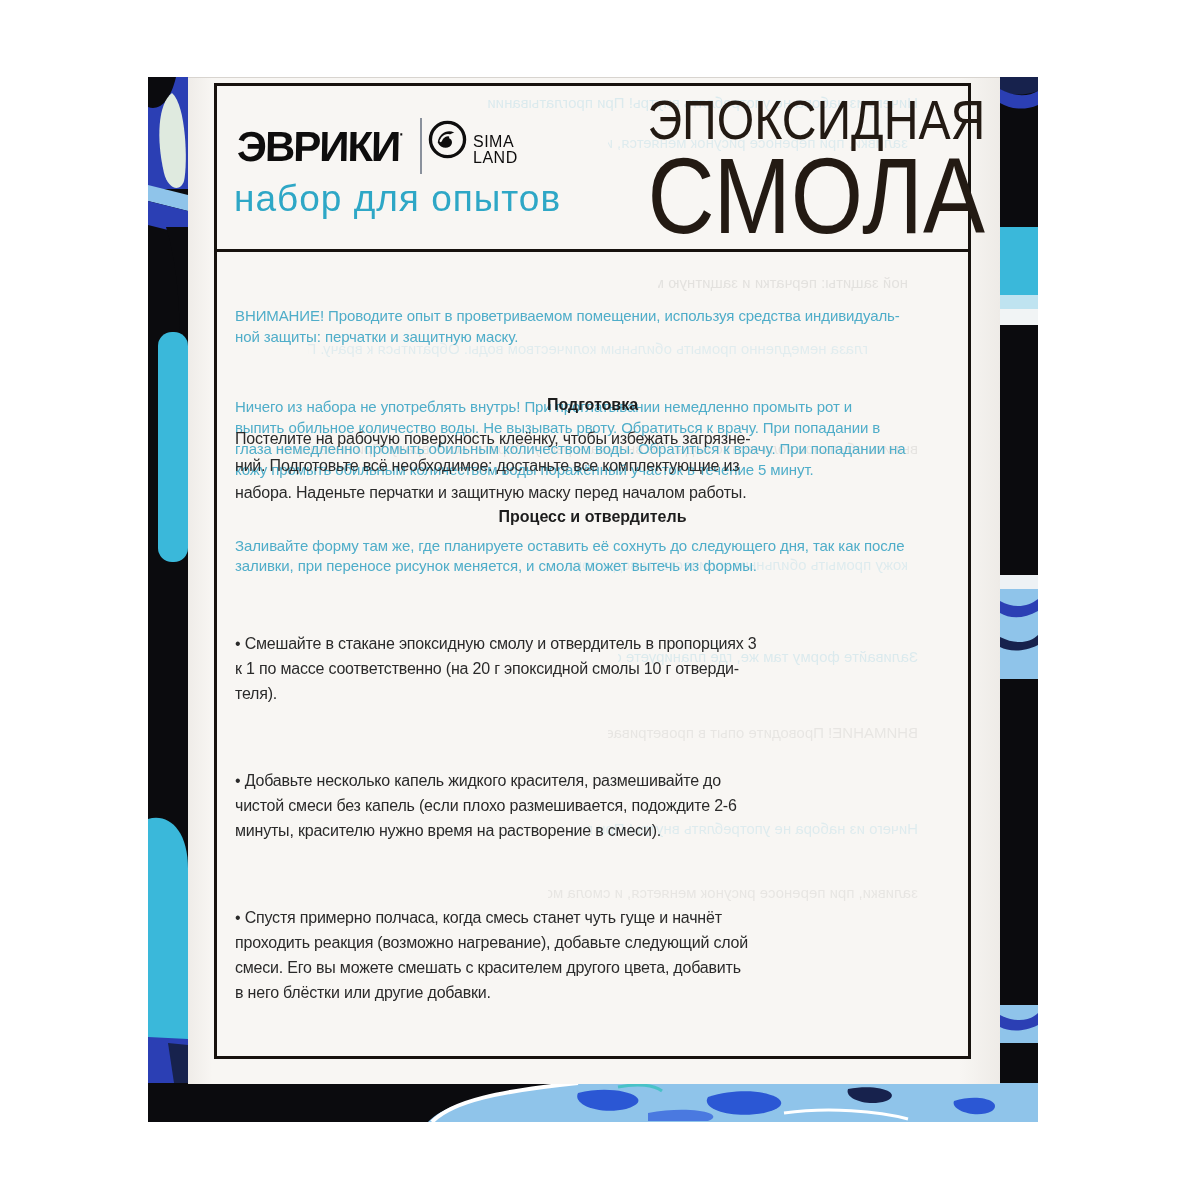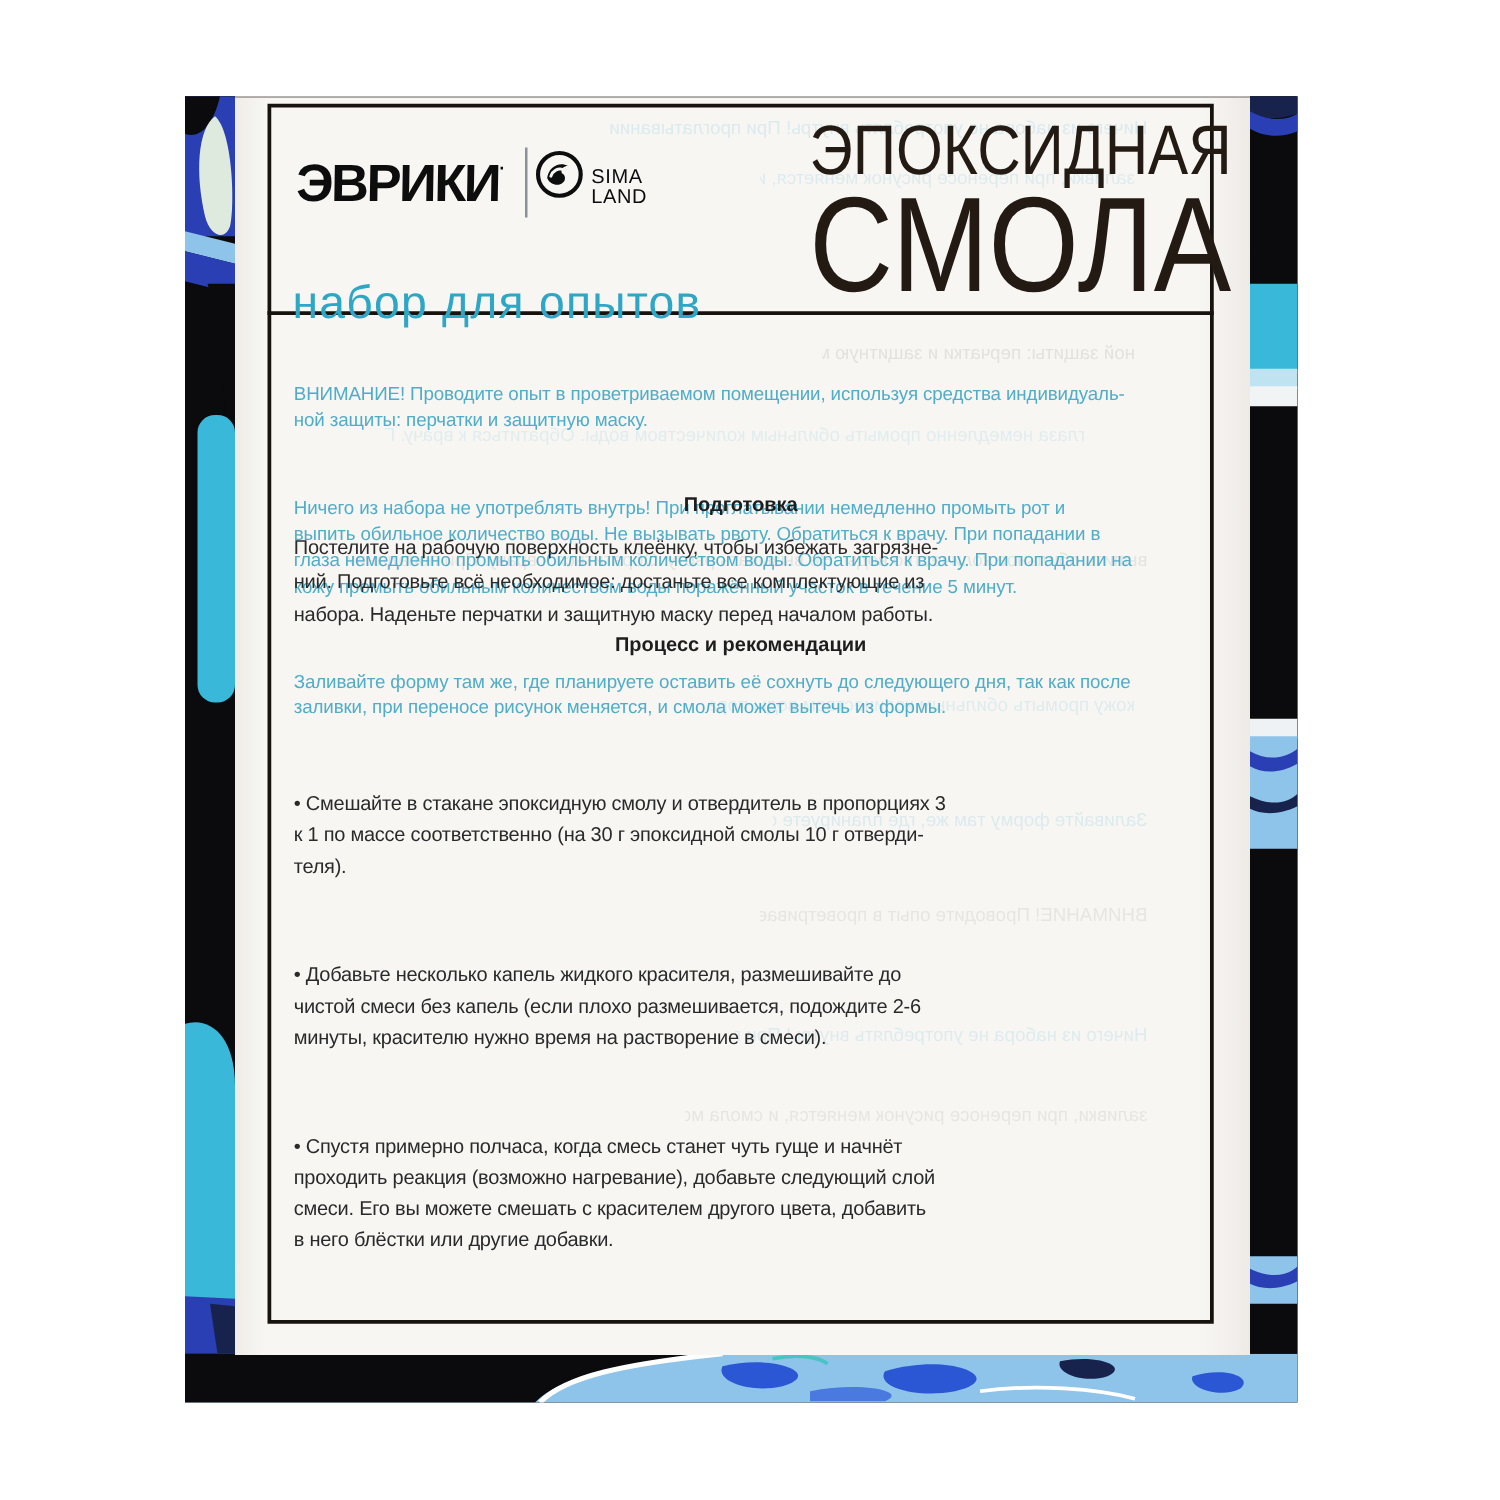"набор для опытов" .subtitle { margin-top: 43px -> none }
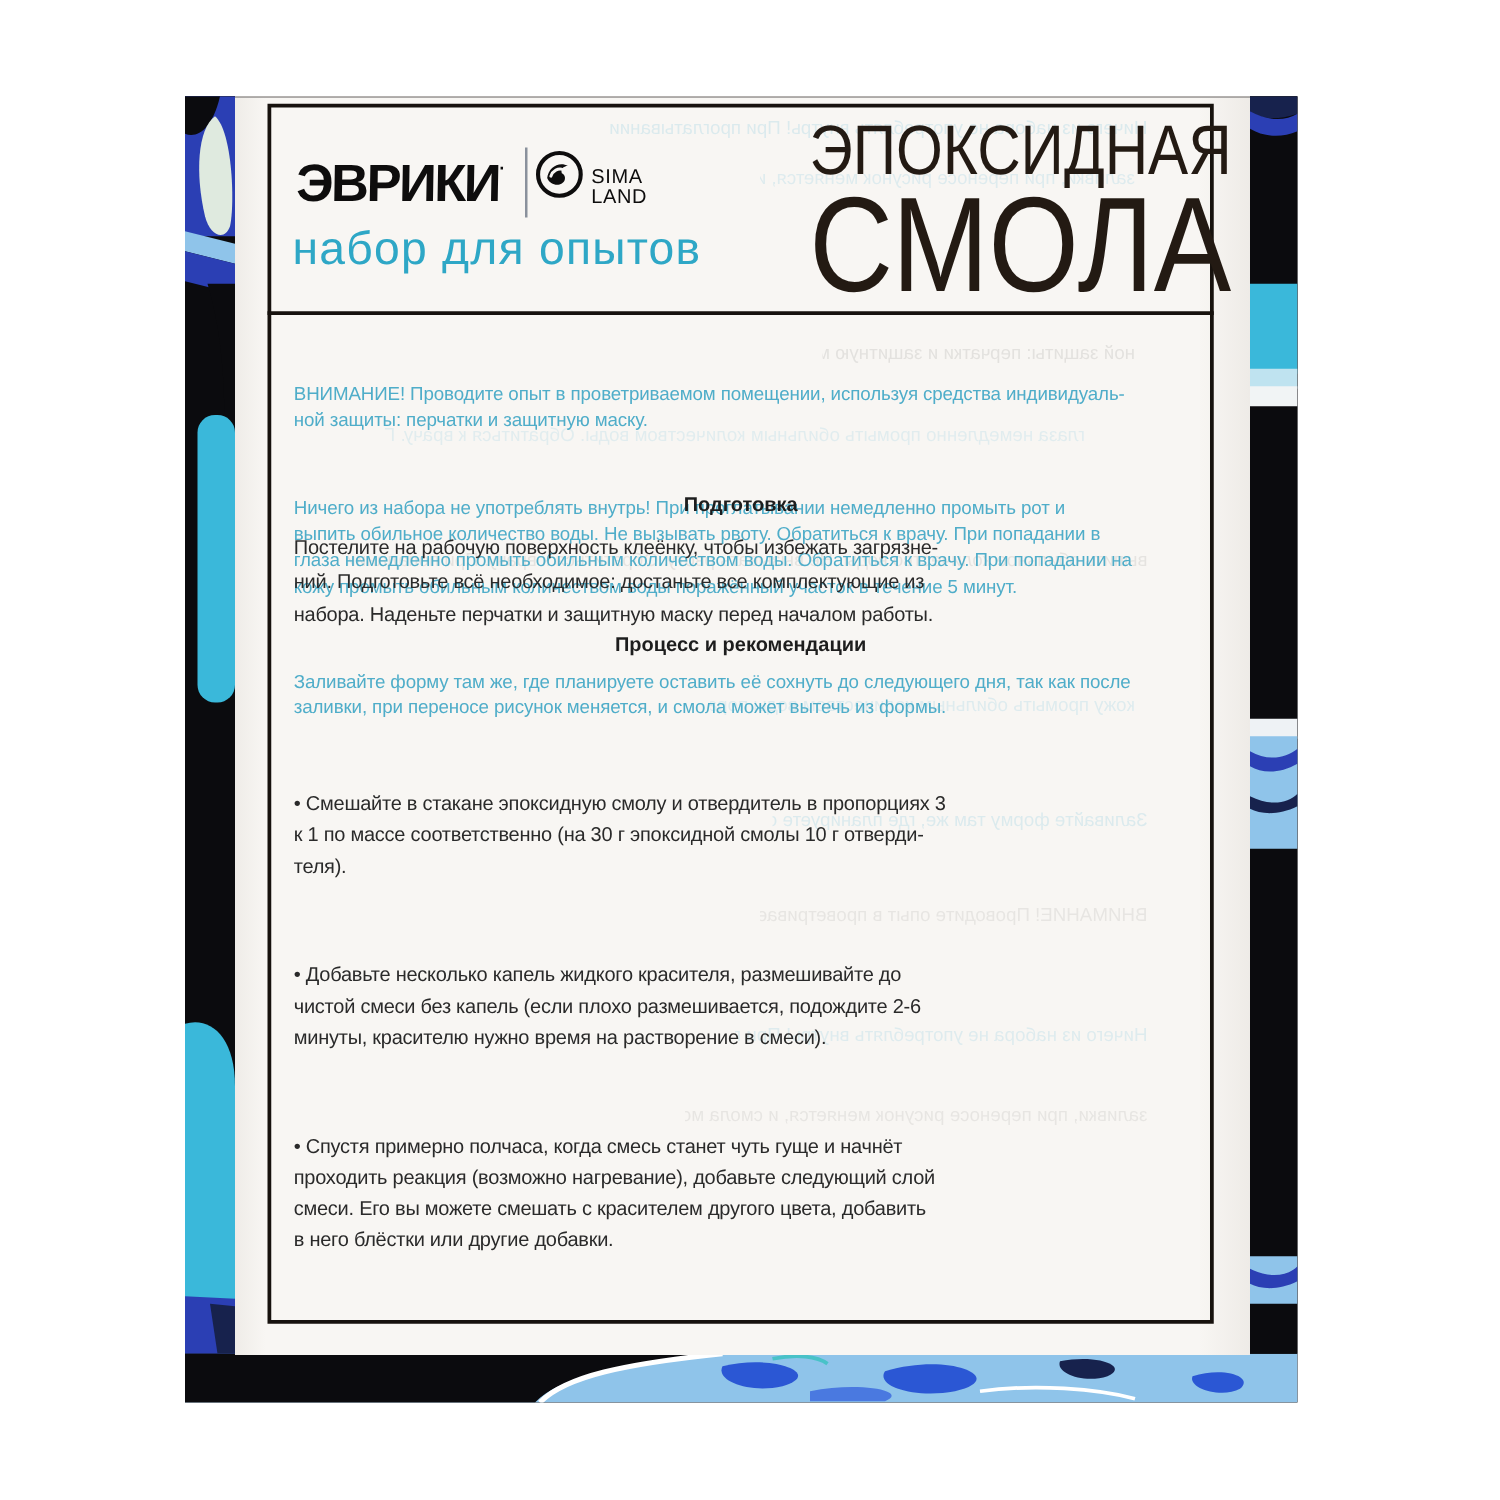"Процесс и рекомендации" div.heading { text: рекомендации -> отвердитель }
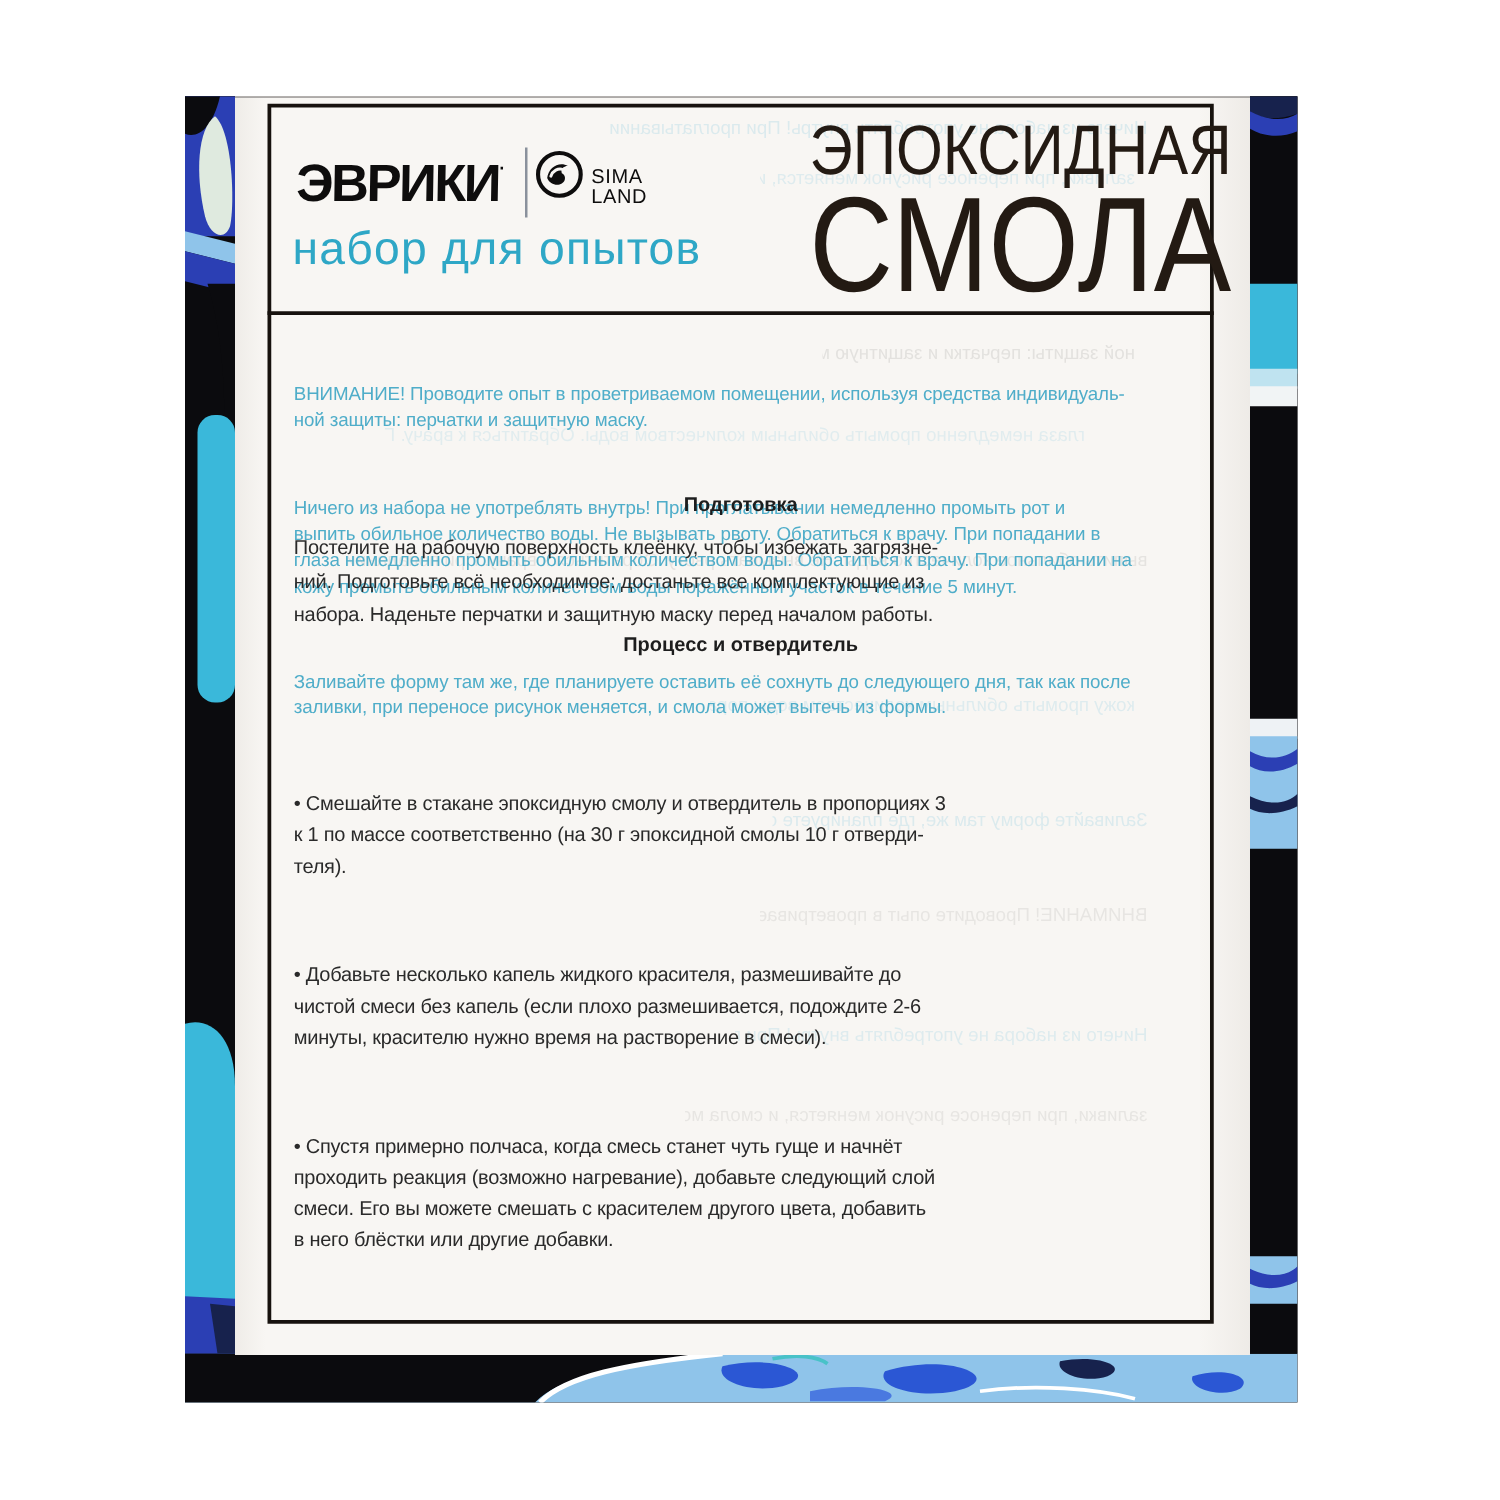"• Смешайте в стакане эпоксидную" p { text: 30 -> 20 }
